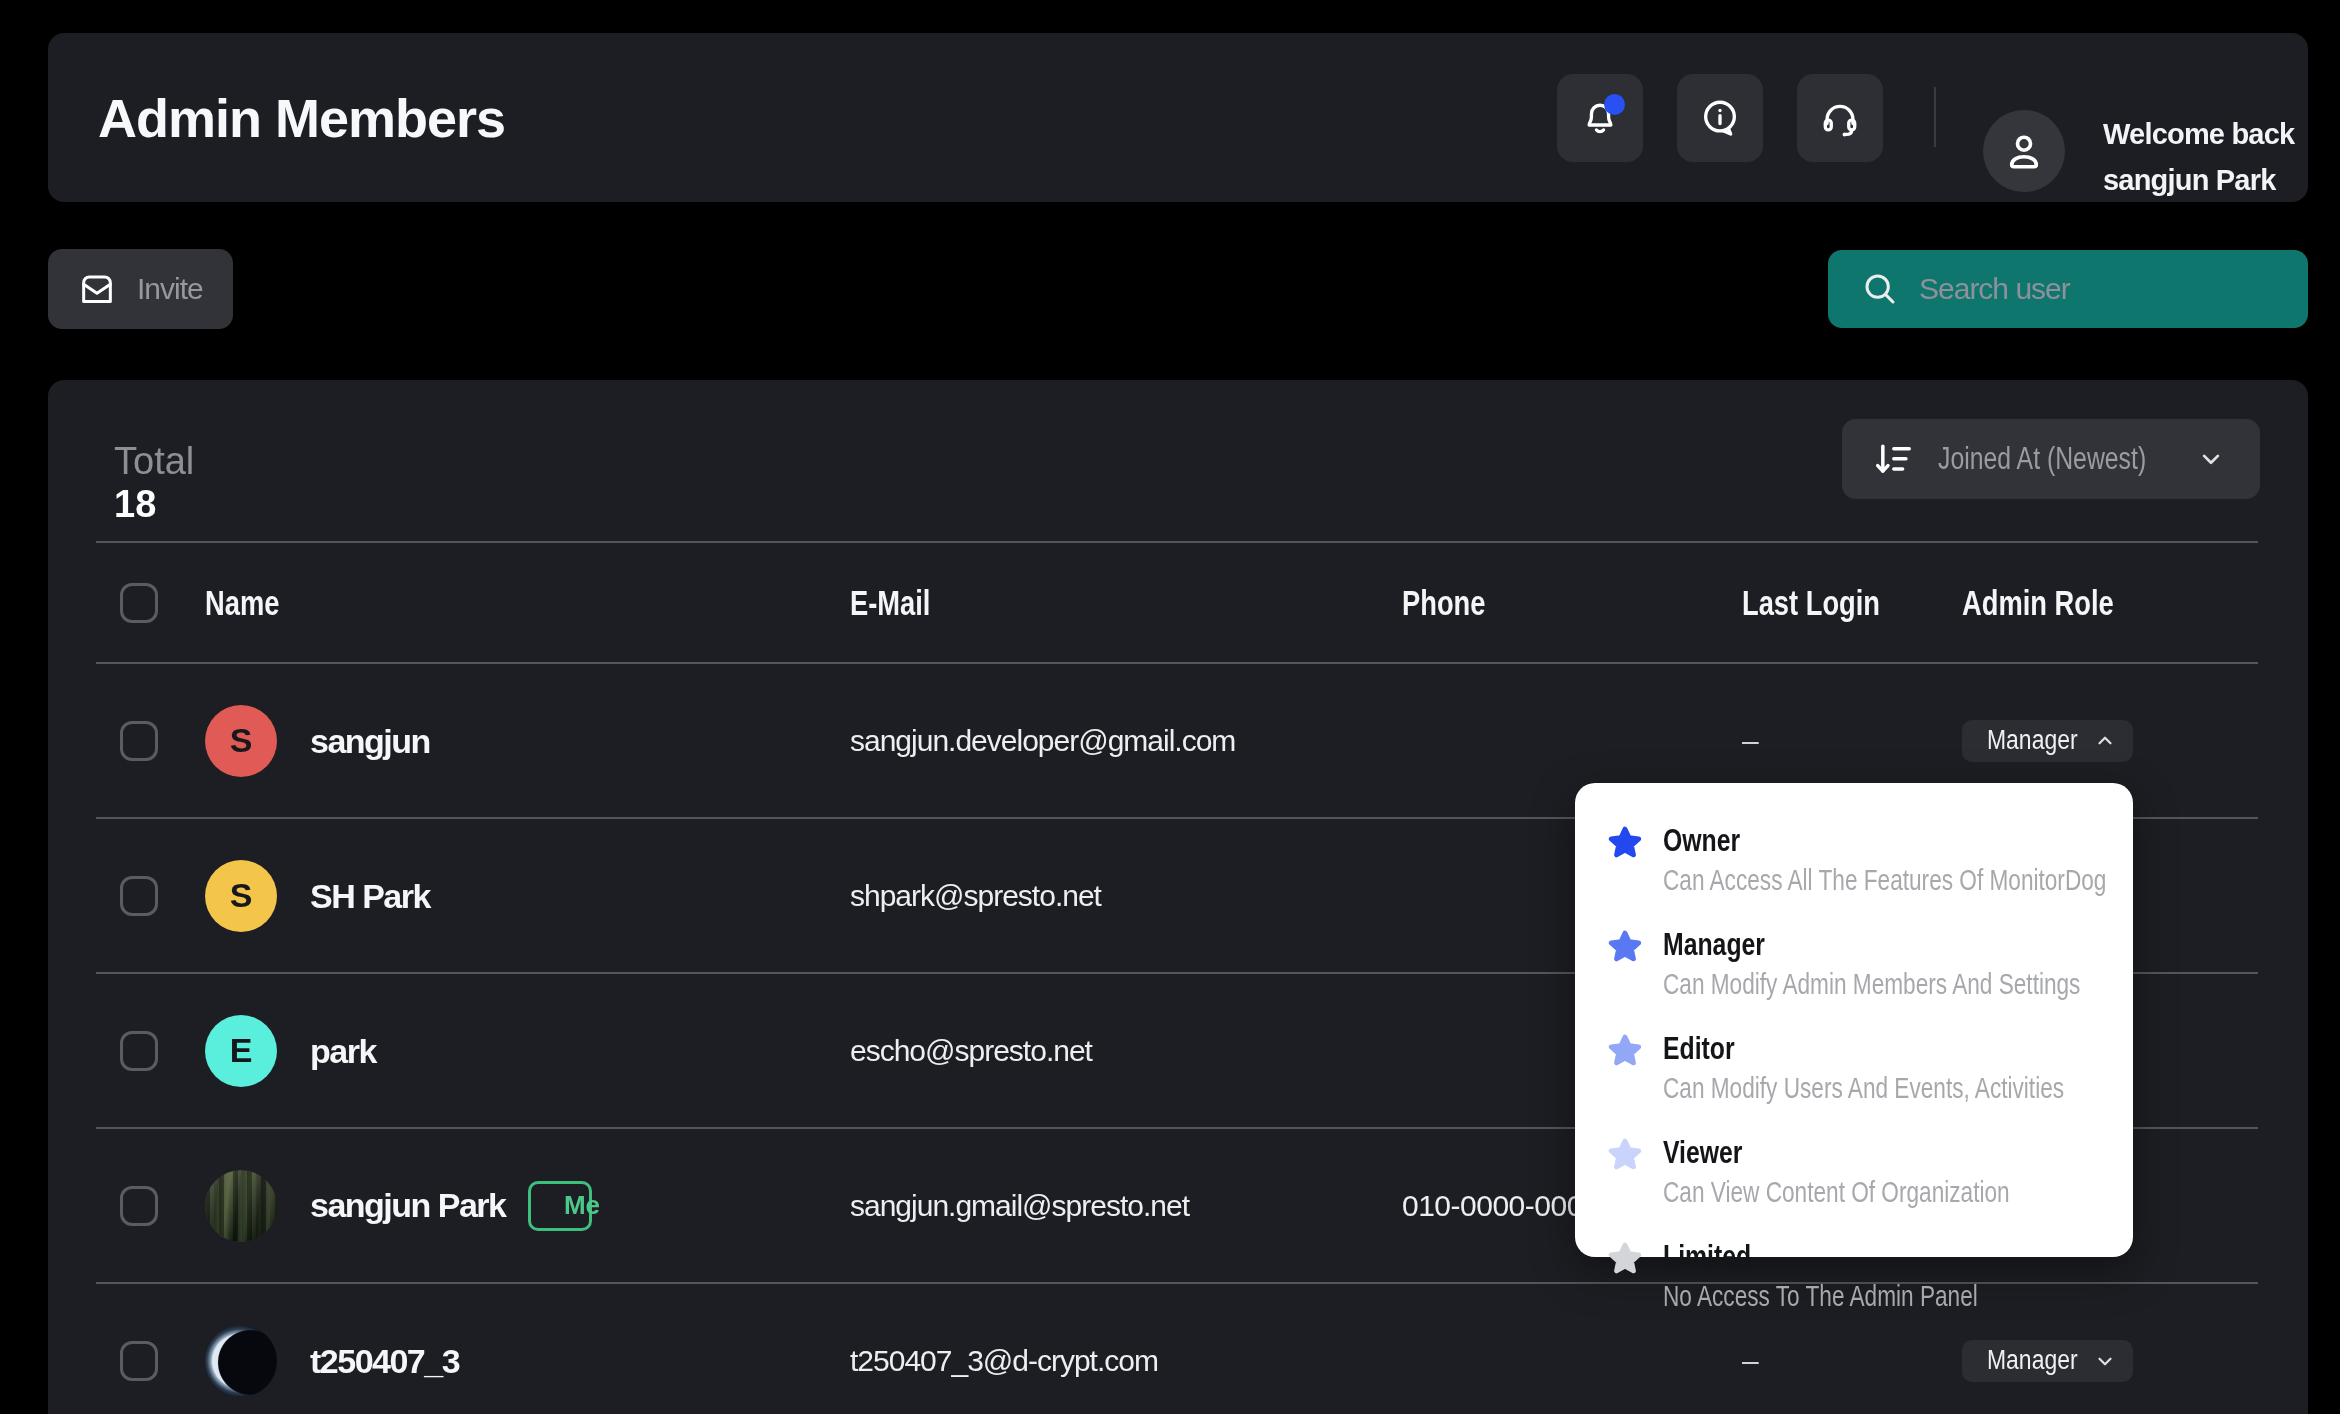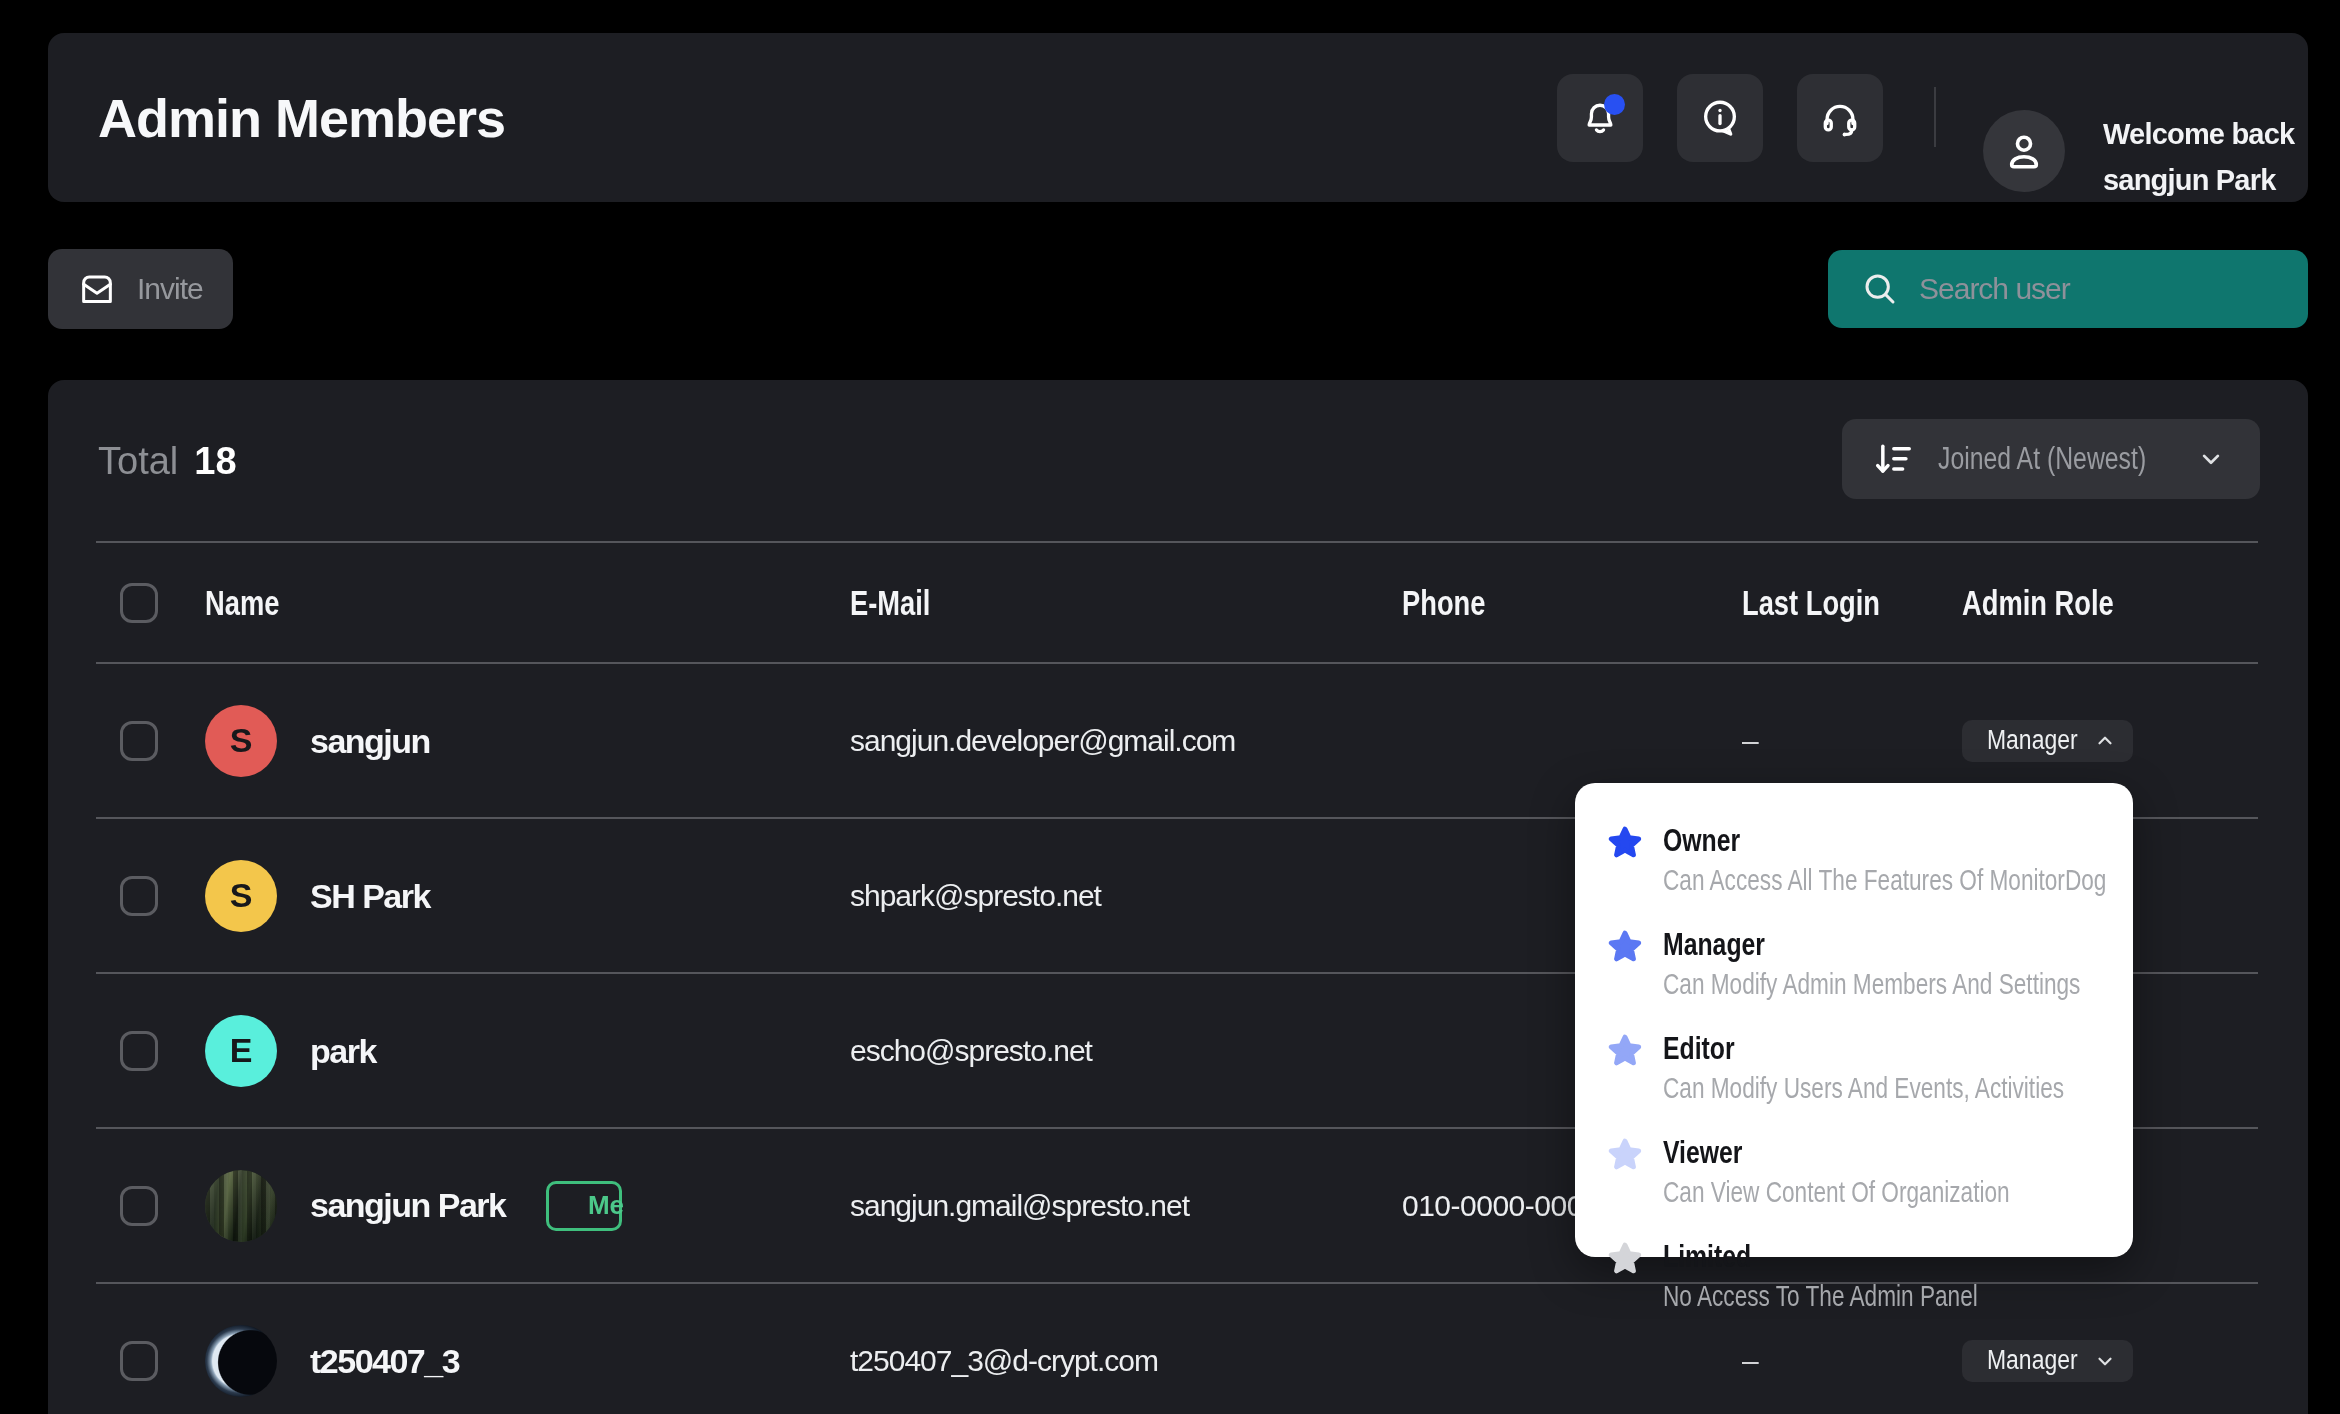"Total" #total-row { flex-direction: none -> column }
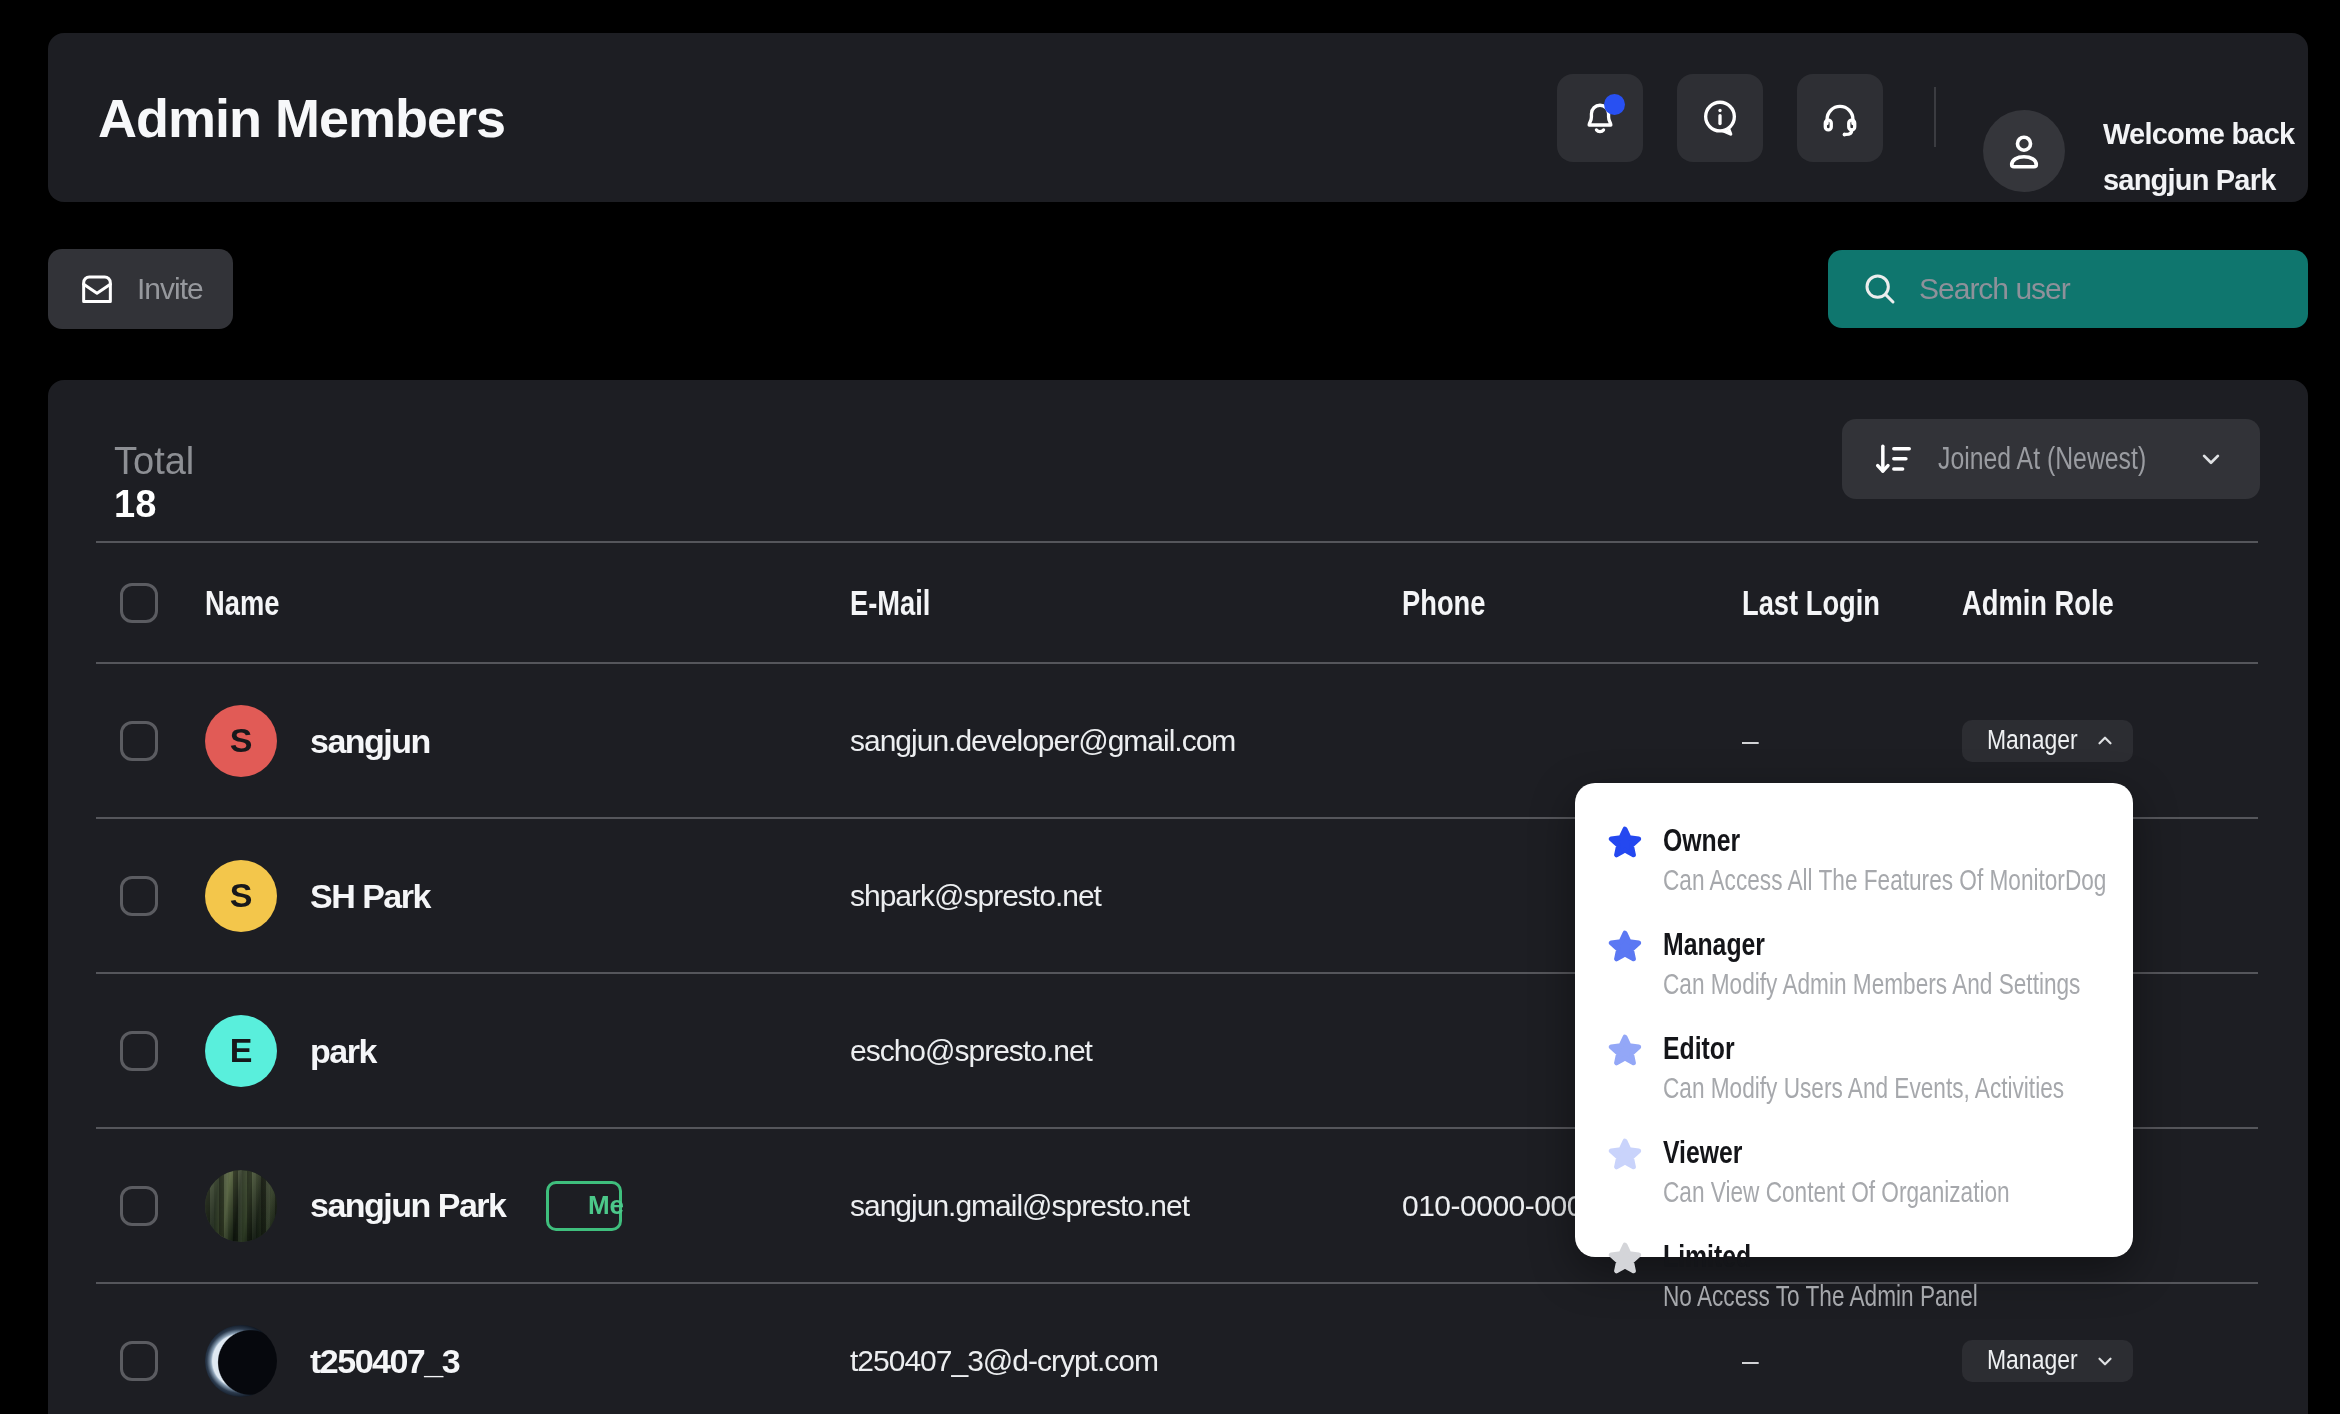"Me" .me-badge { margin-left: 40px -> 22px; width: 76px -> 64px }
